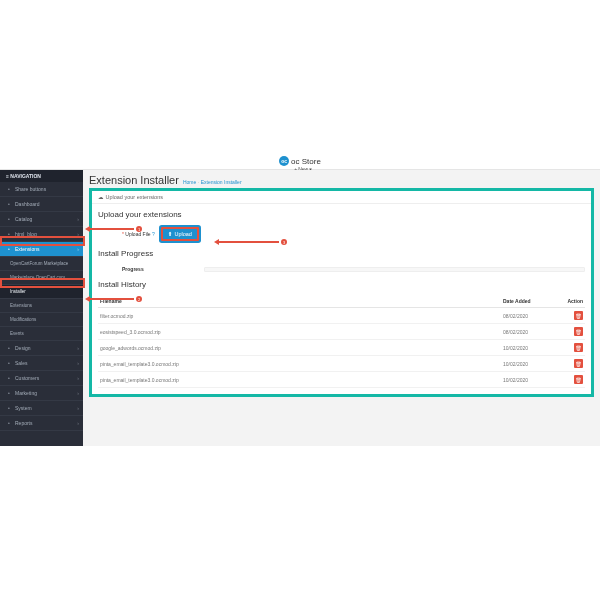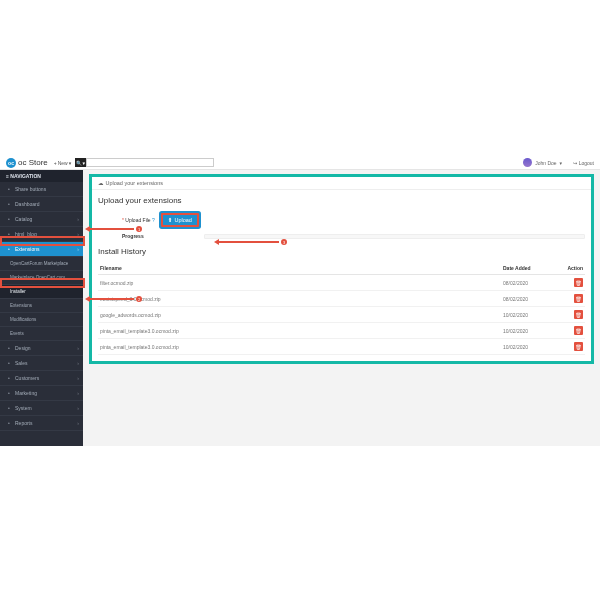"oc Store" .topbar { flex-direction: none -> column }
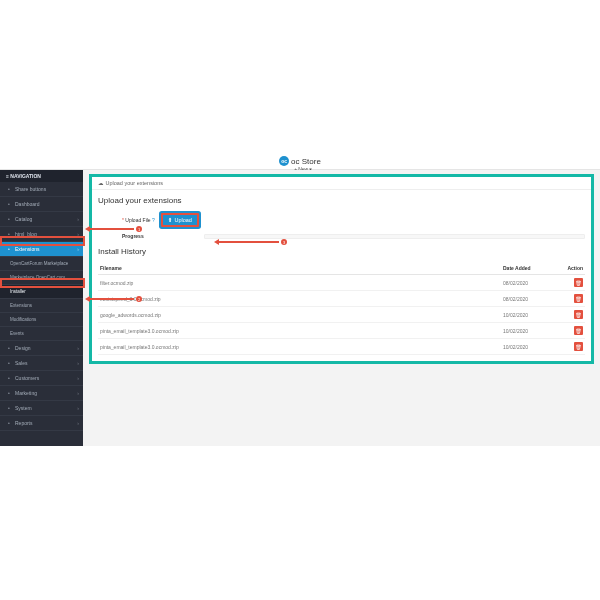"Extension Installer" div.page-title { html: none -> <div> <span>Extension Installer</span> <span> <a>Home</a> · <a>Extension Installer</a> </span> </div> }
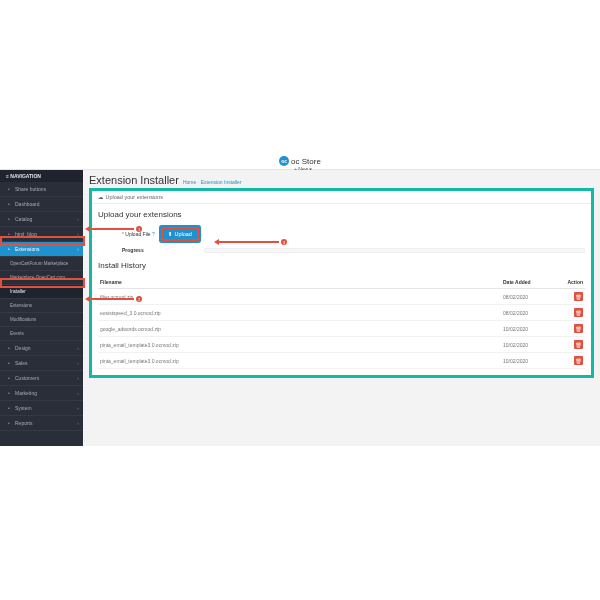"Install Progress" div.section-title { html: none -> <div>Install Progress</div> }
